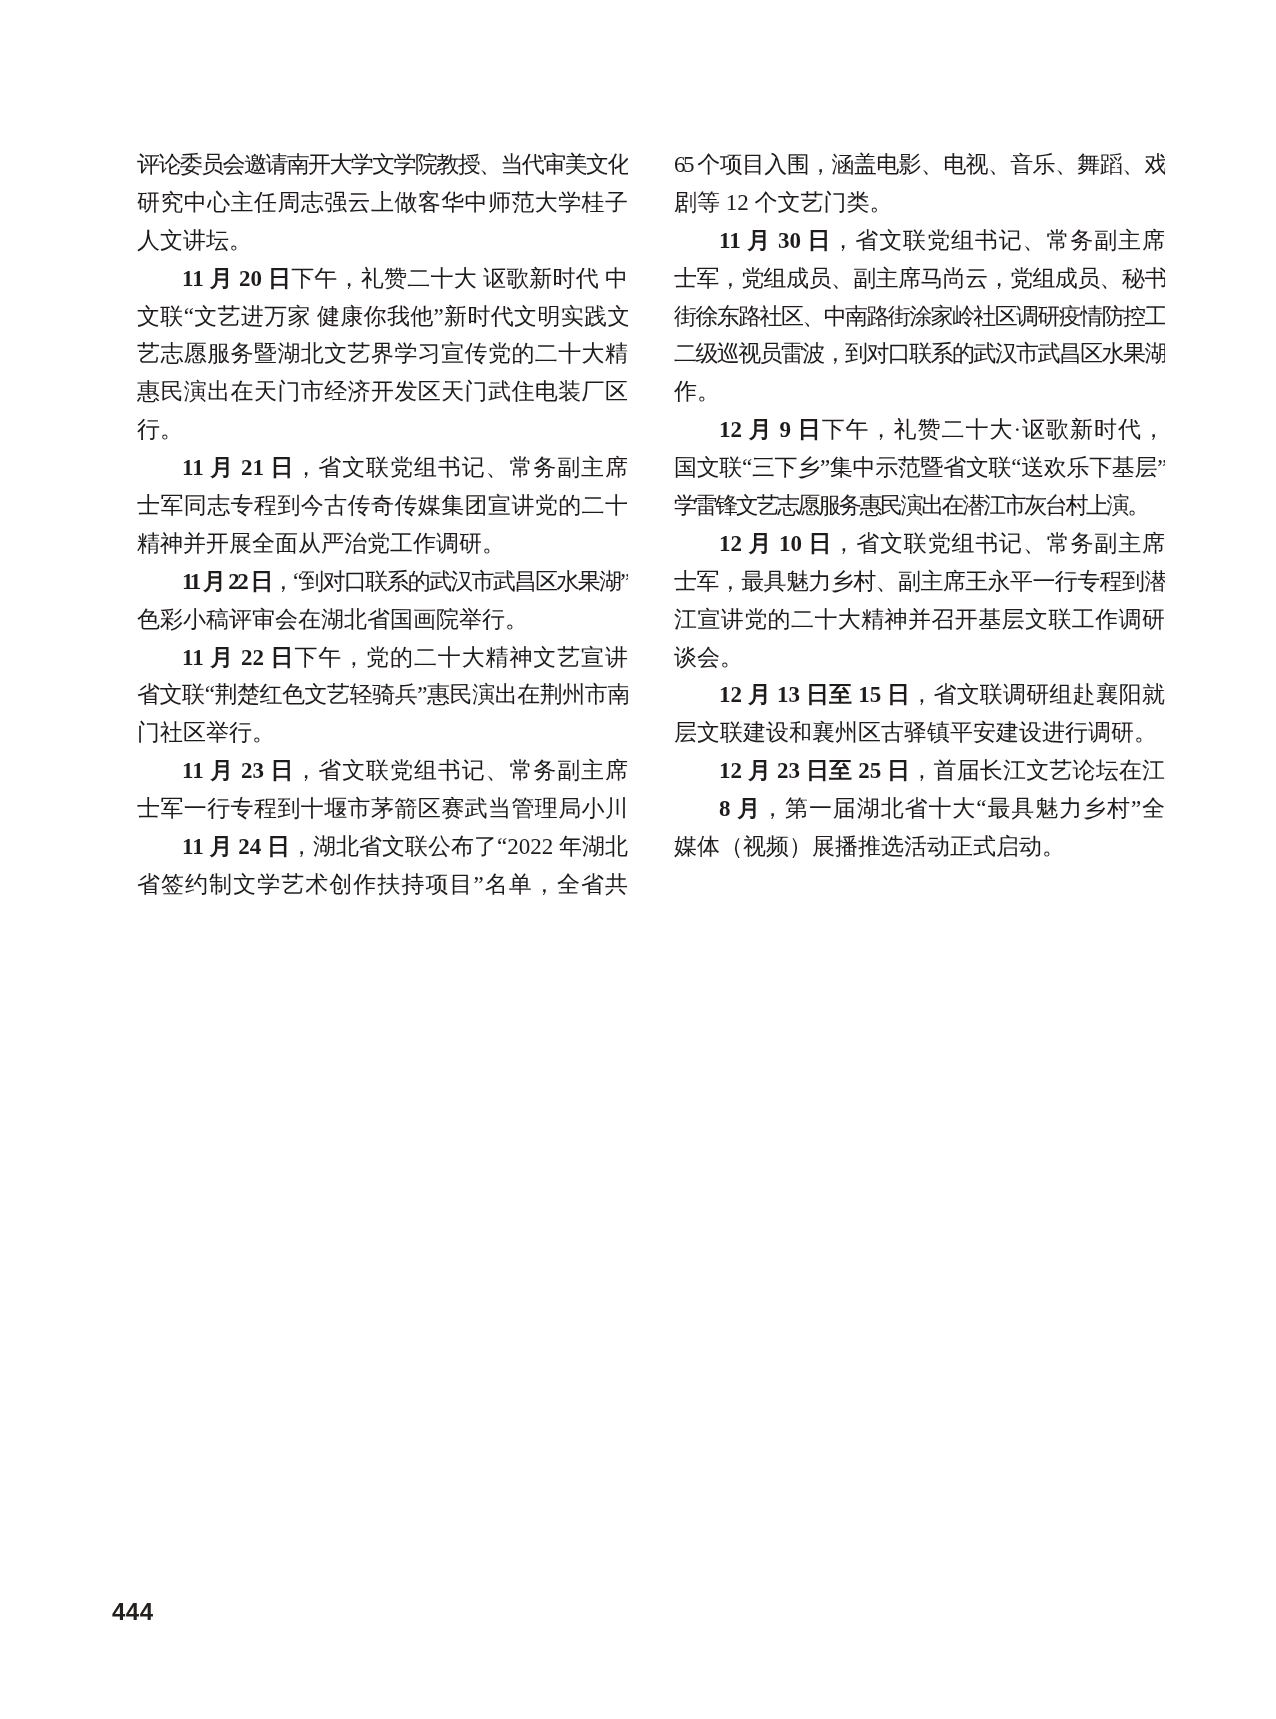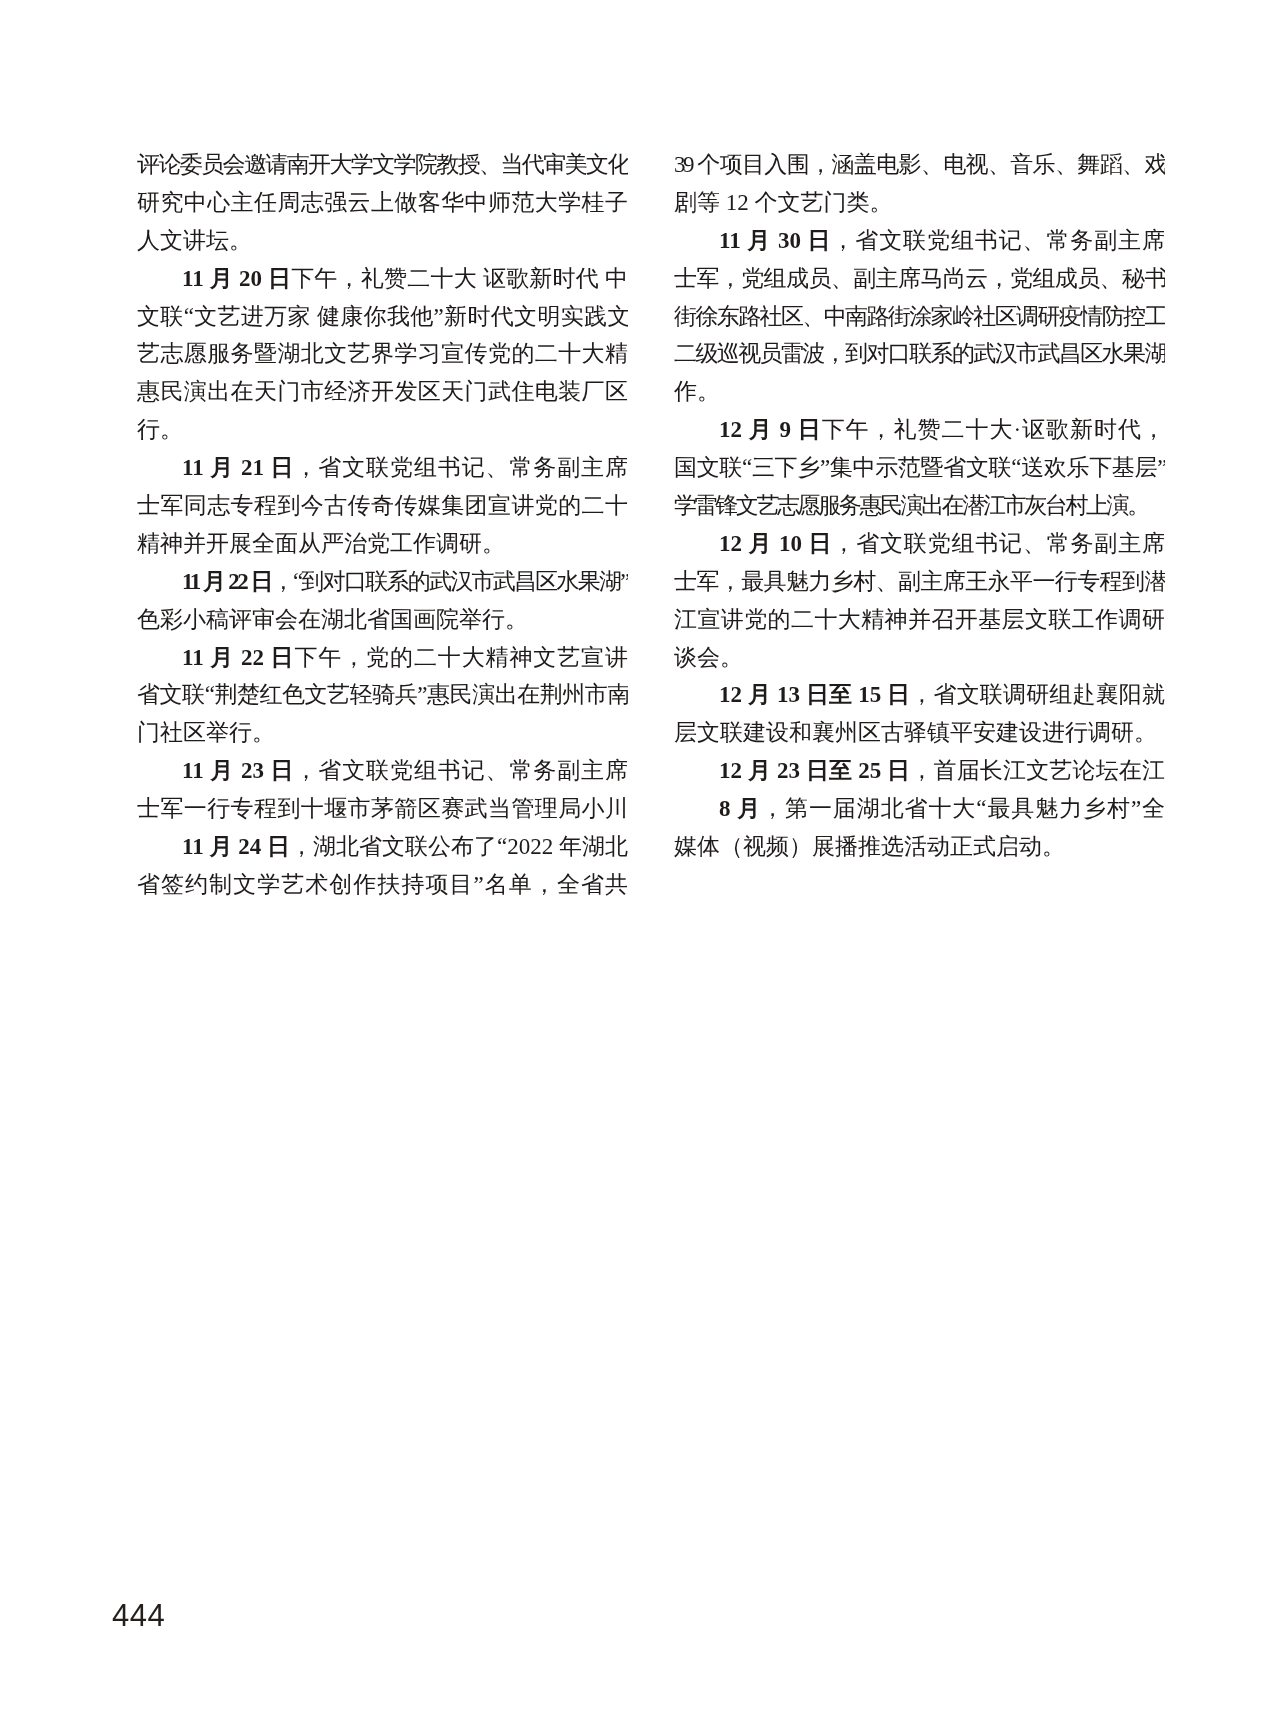"39 个项目入围，涵盖电影、电视、音乐、舞蹈、戏" span.r { text: 39 -> 65 }
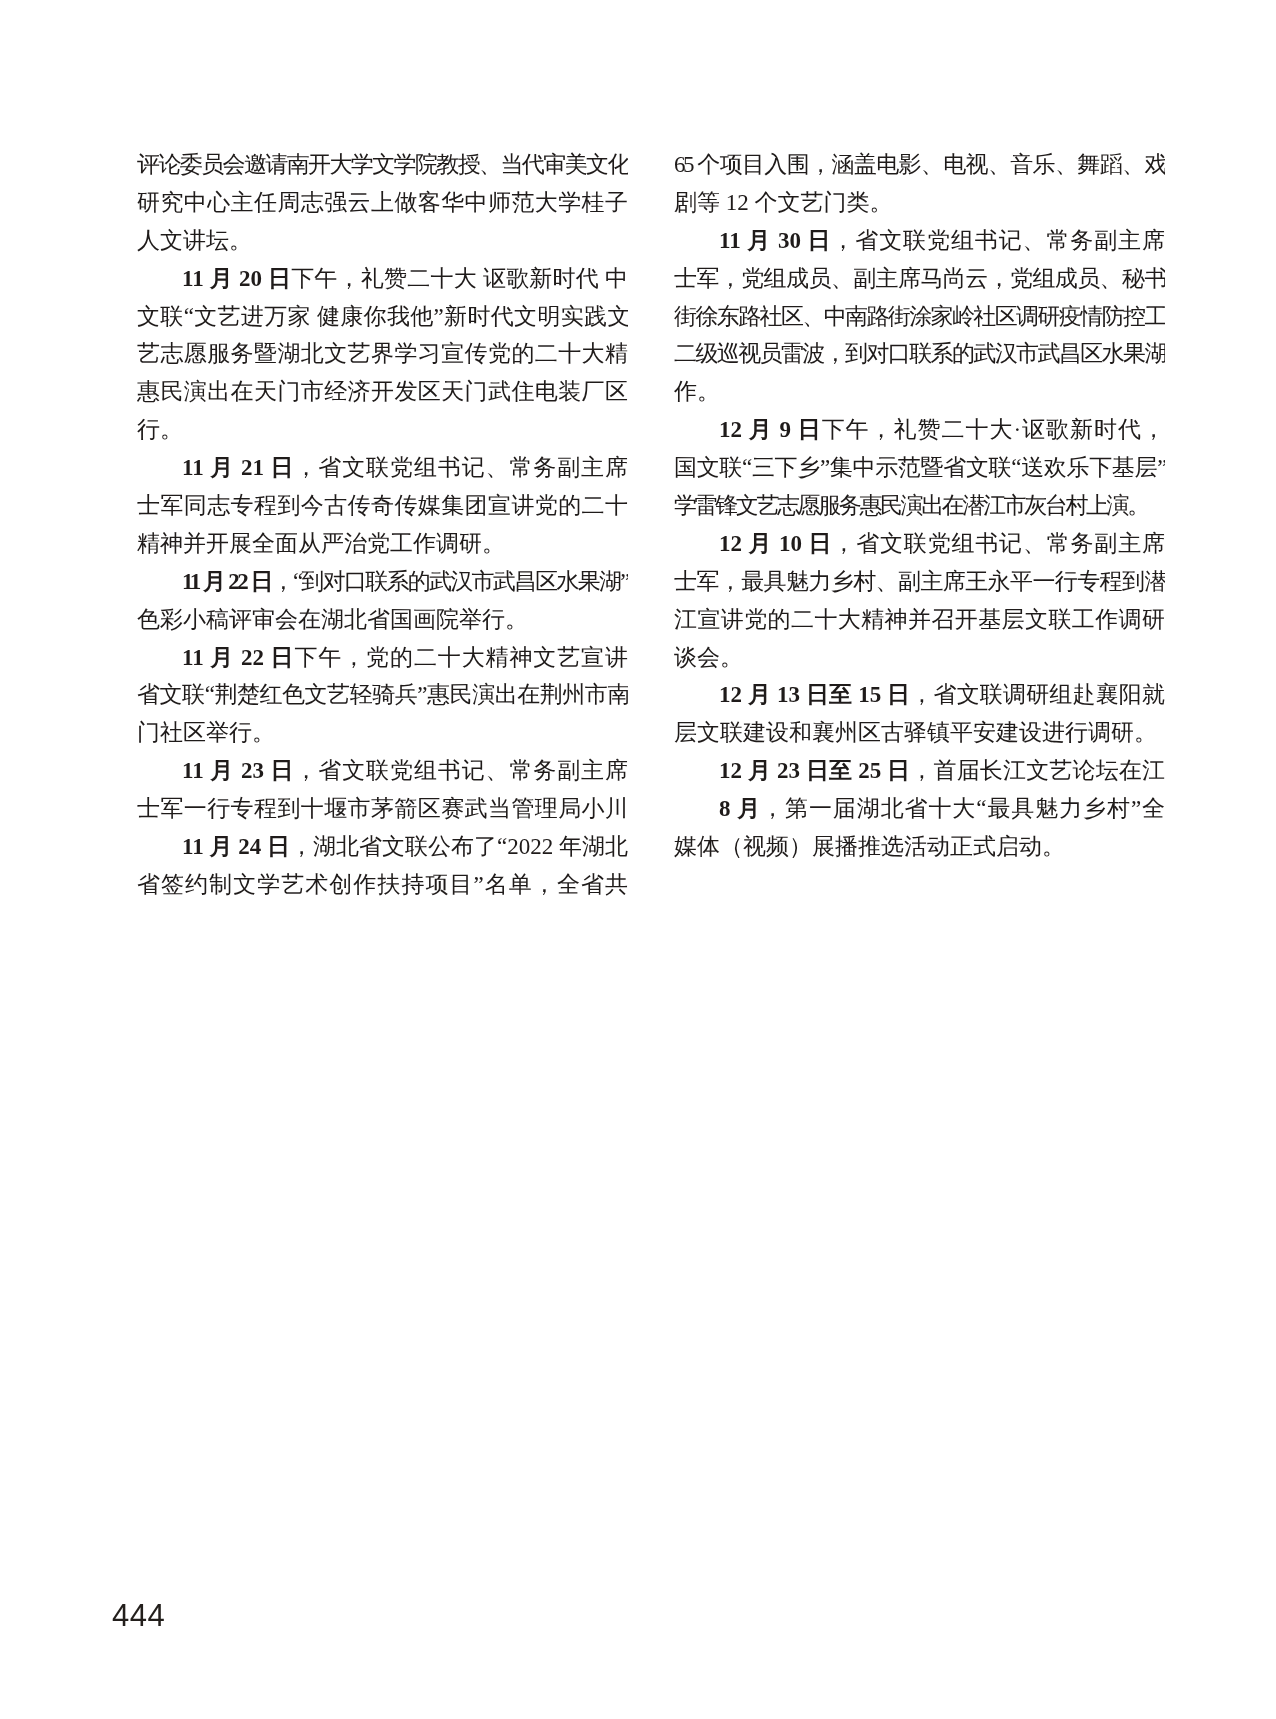"444" .page-number { font-size: 31px -> 24px; font-weight: normal -> bold }
